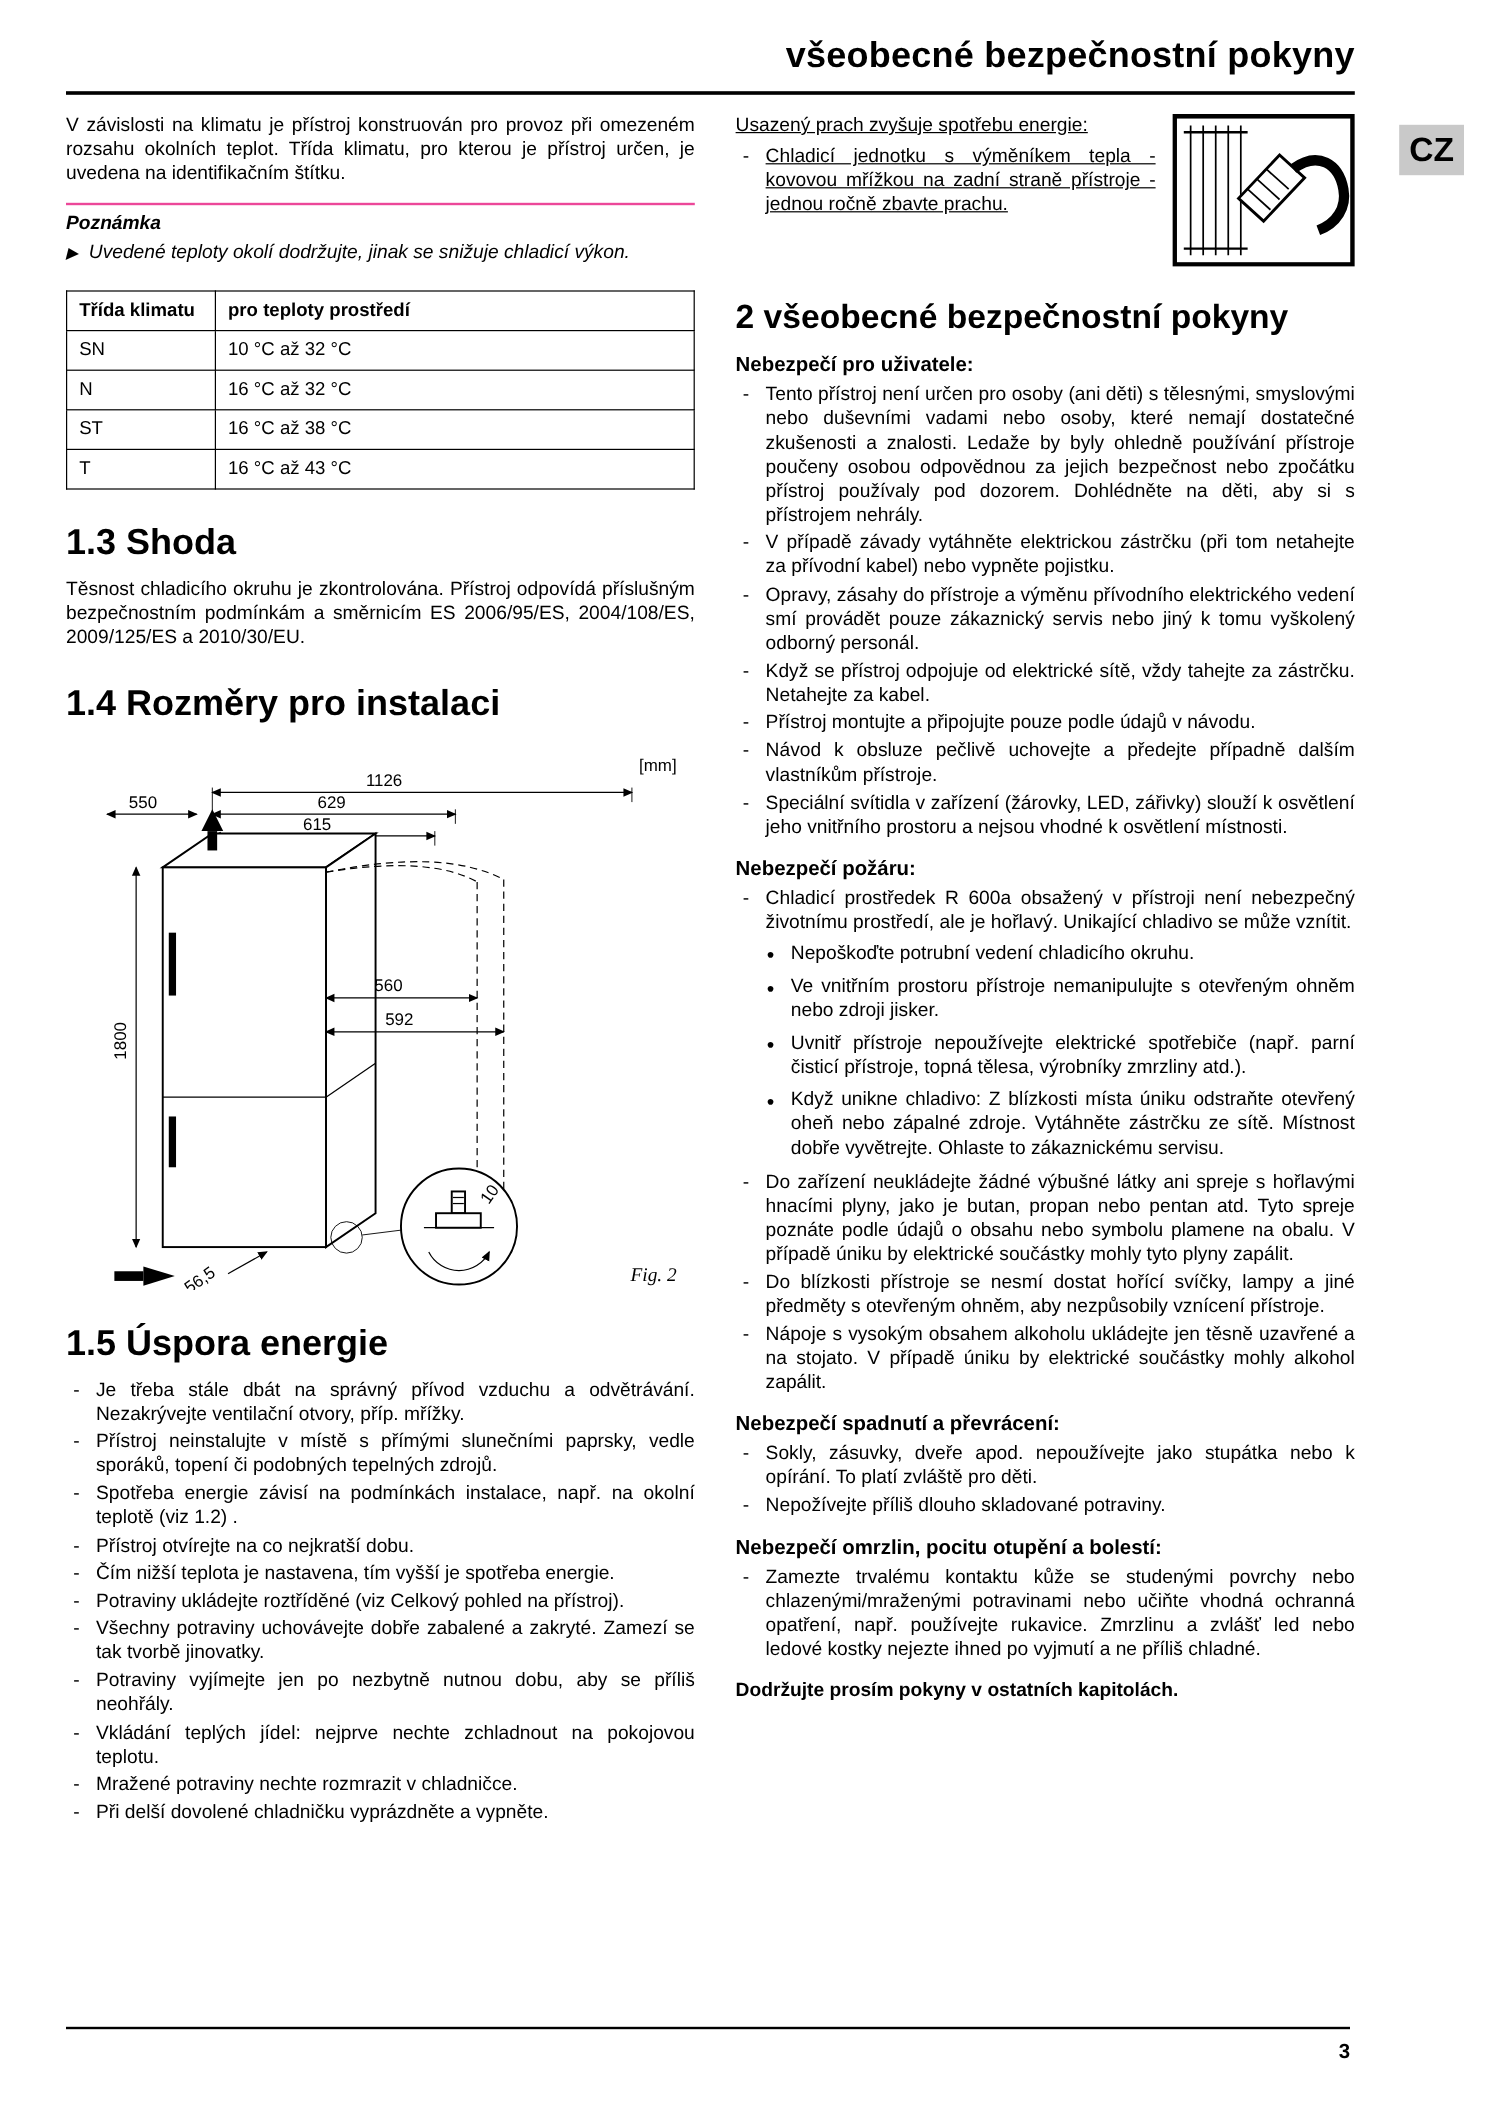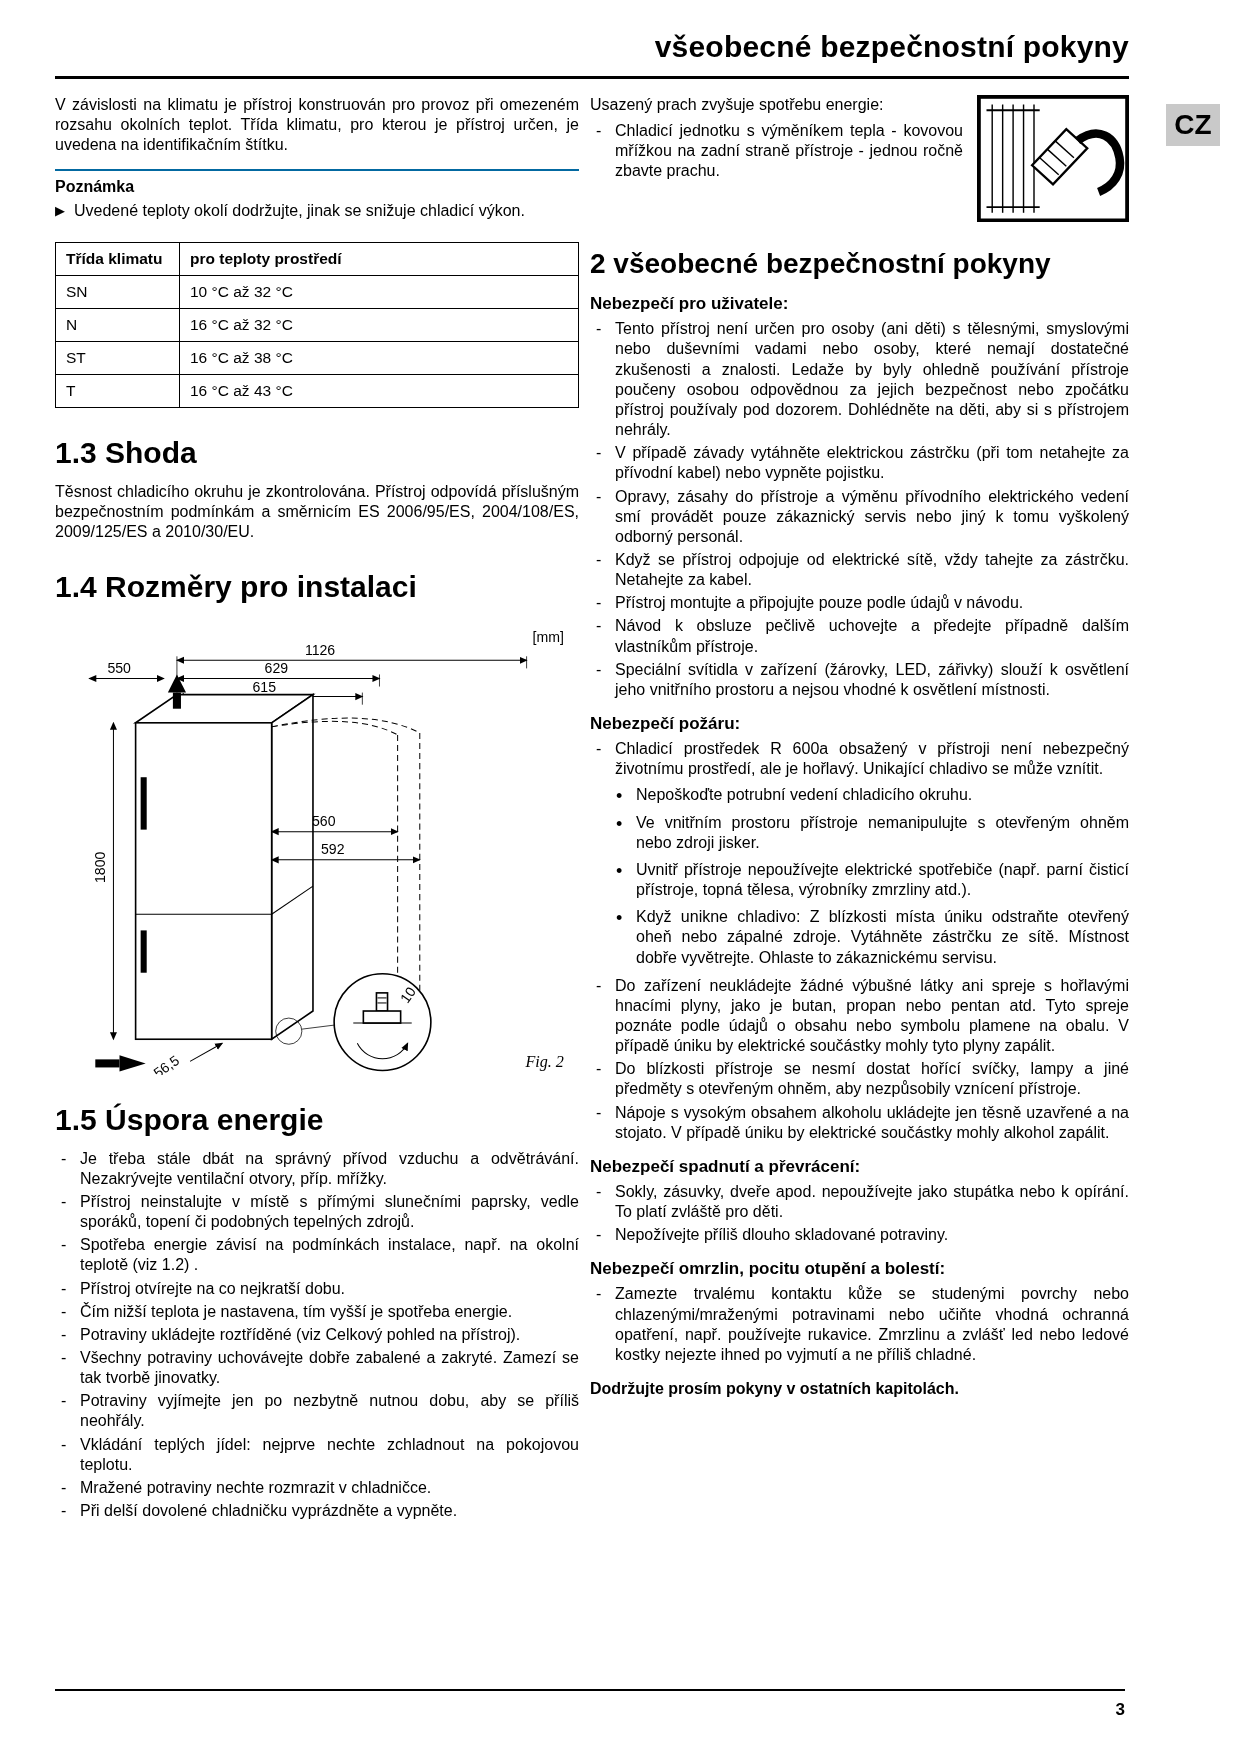"V závislosti na klimatu je" .columns { gap: 11px -> 34px }
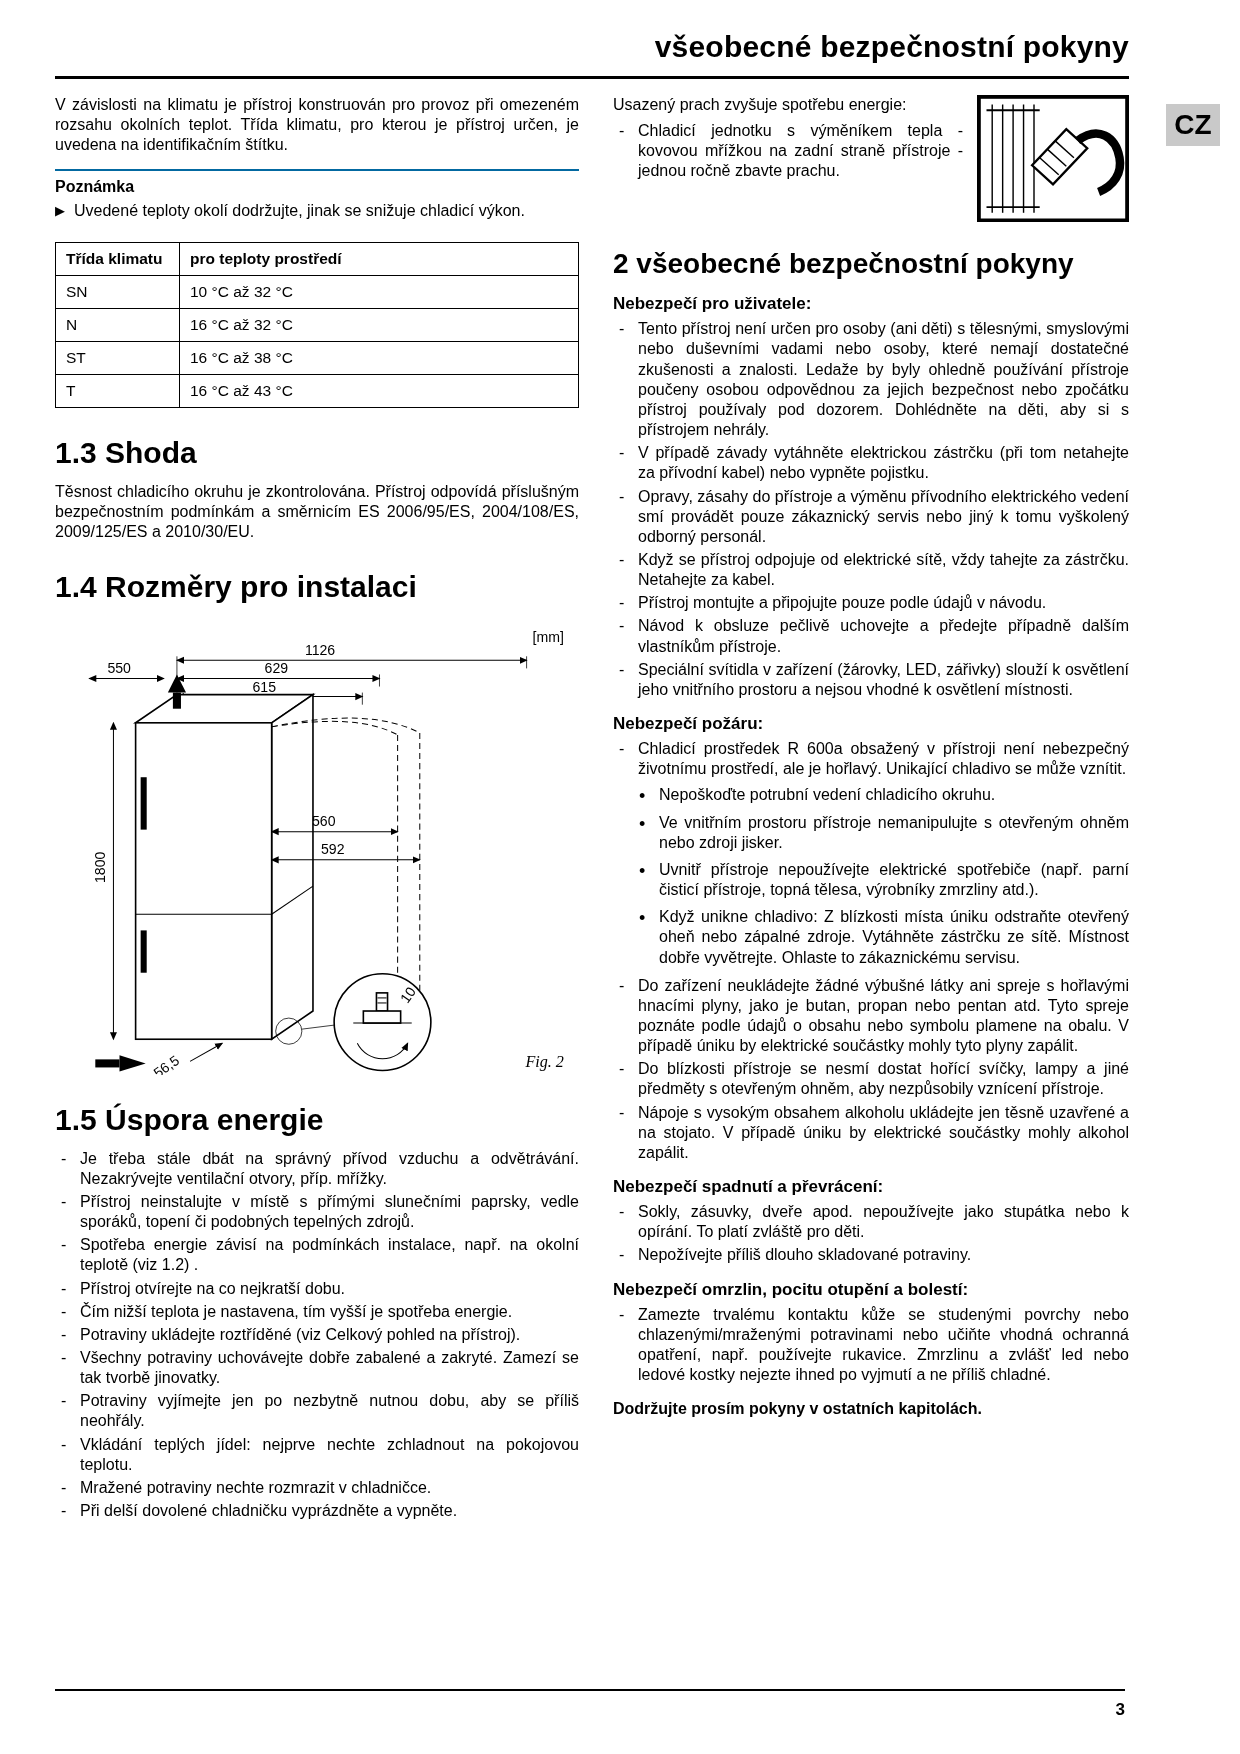"Usazený prach zvyšuje spotřebu energie:" .dust-flex { text-decoration: none -> underline }
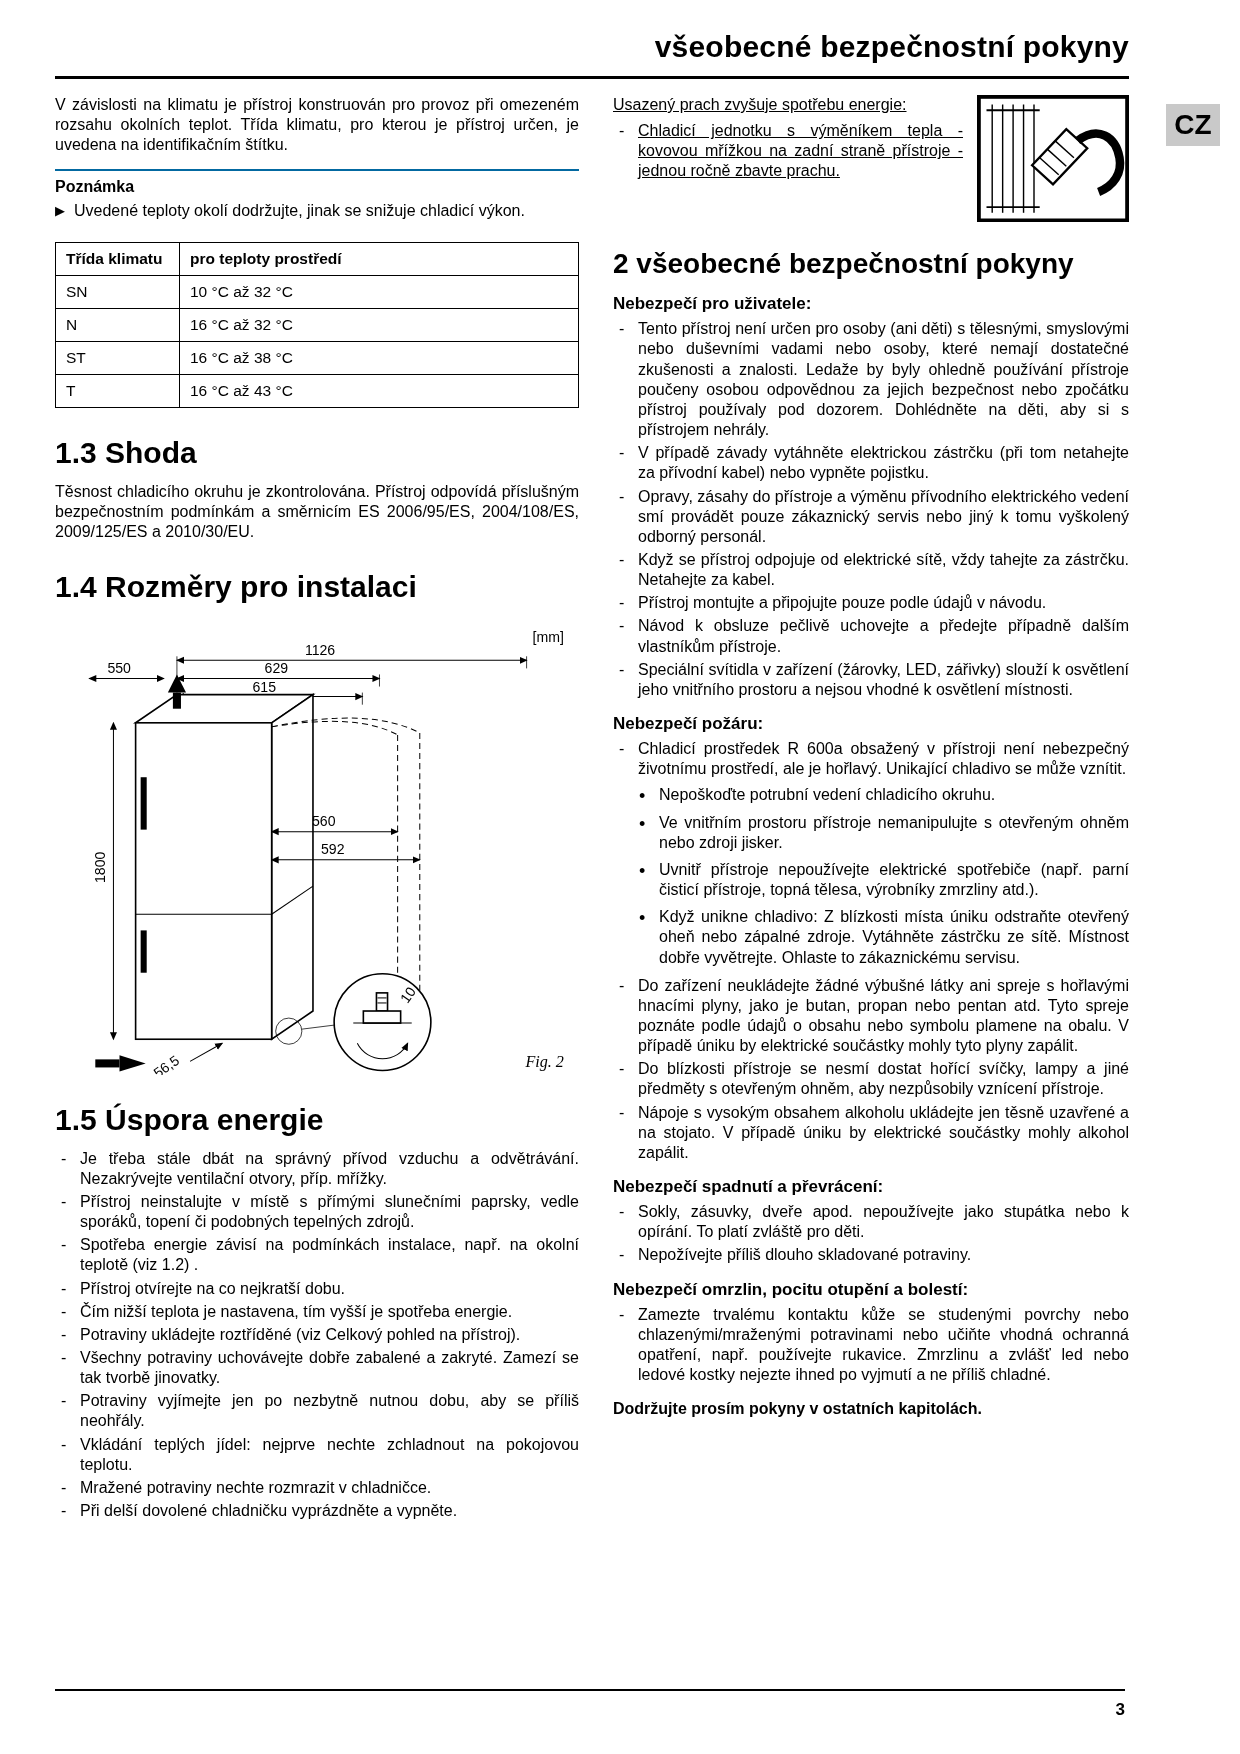"Poznámka" .note-block { border-top: 2px solid #0369a1 -> 2px solid #ec4899; font-style: none -> italic }
